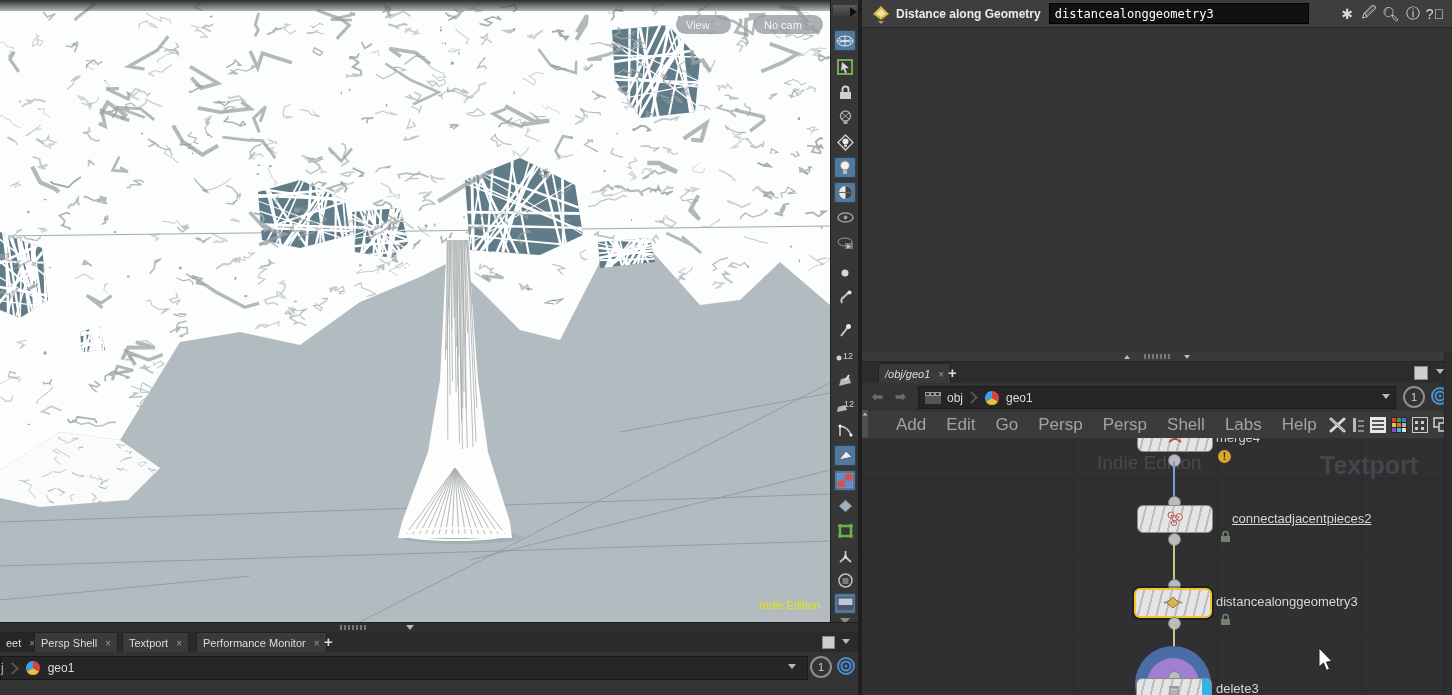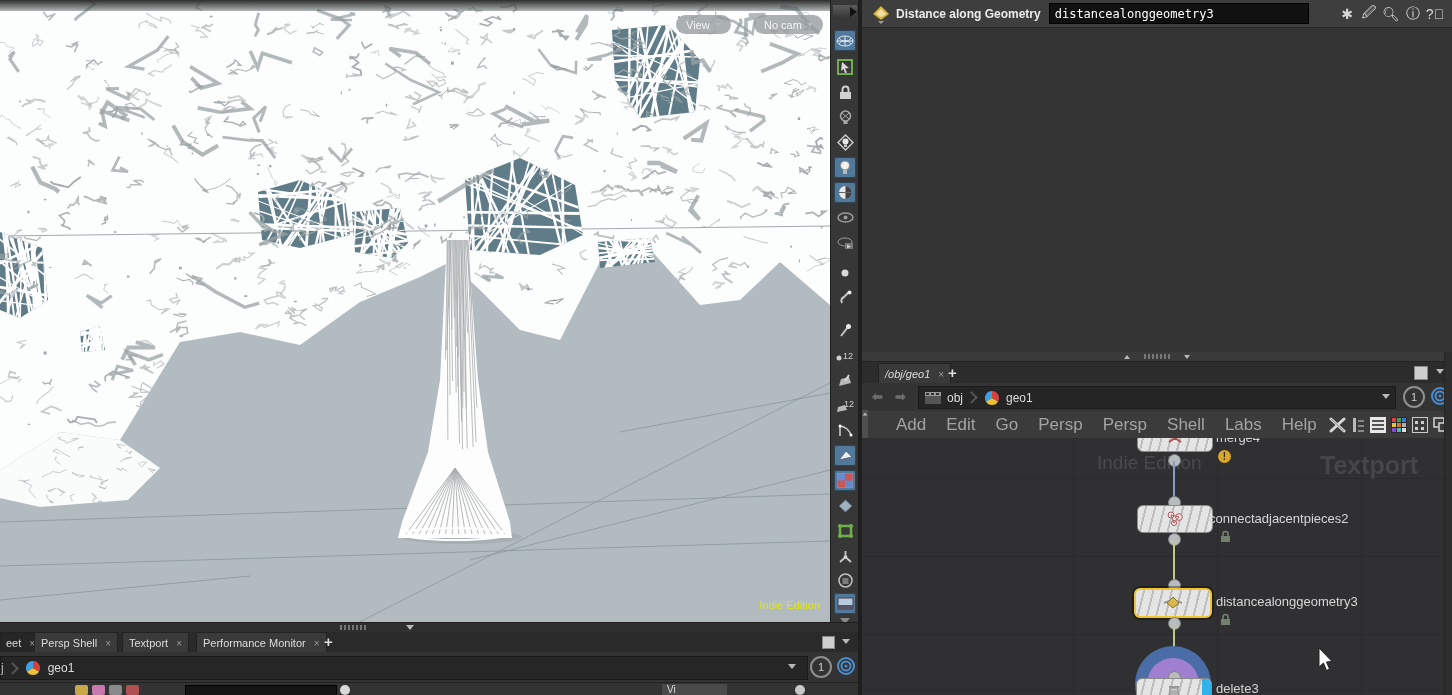"connectadjacentpieces2" div.node-label { left: 347px -> 370px; text-decoration: none -> underline }
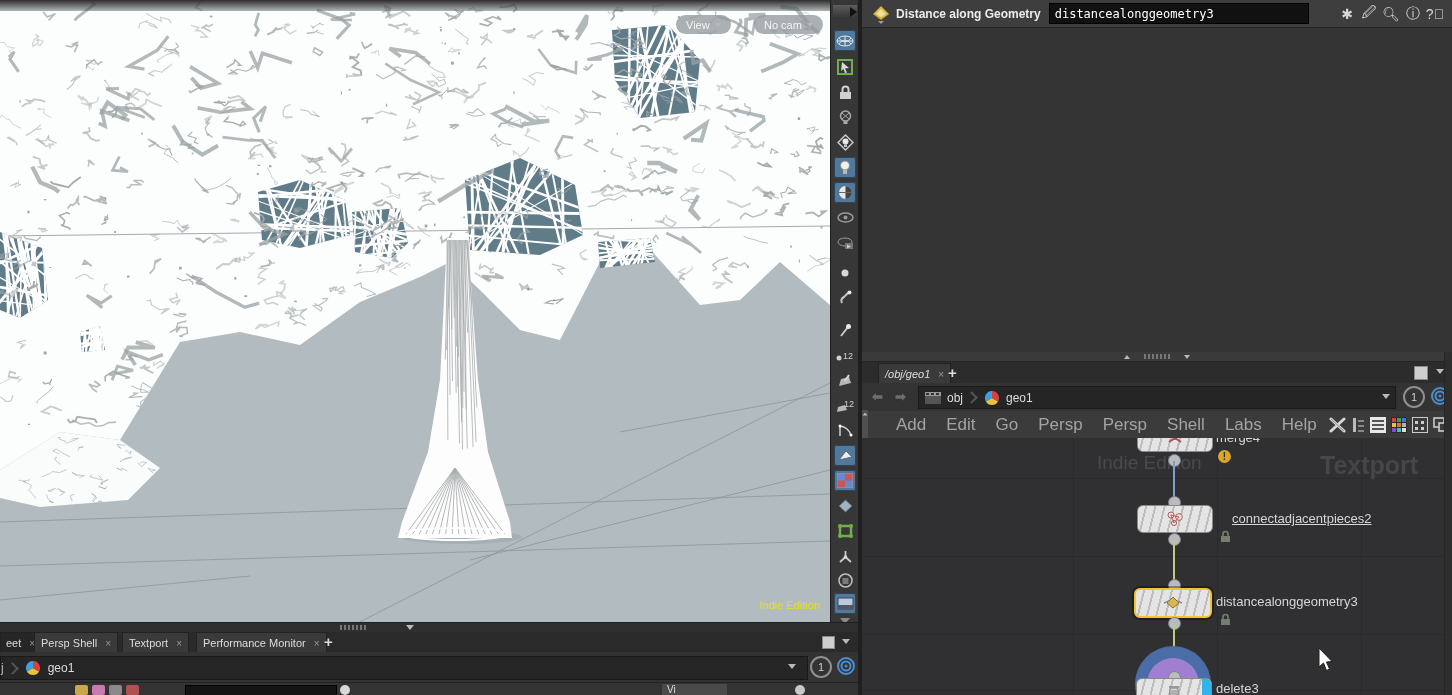"Vi" div.abs { html: <div> <div></div> <div></div> <div></div> <div></div> <div></div> <div></div> <div>Vi</div> <div></div> </div> -> none }
